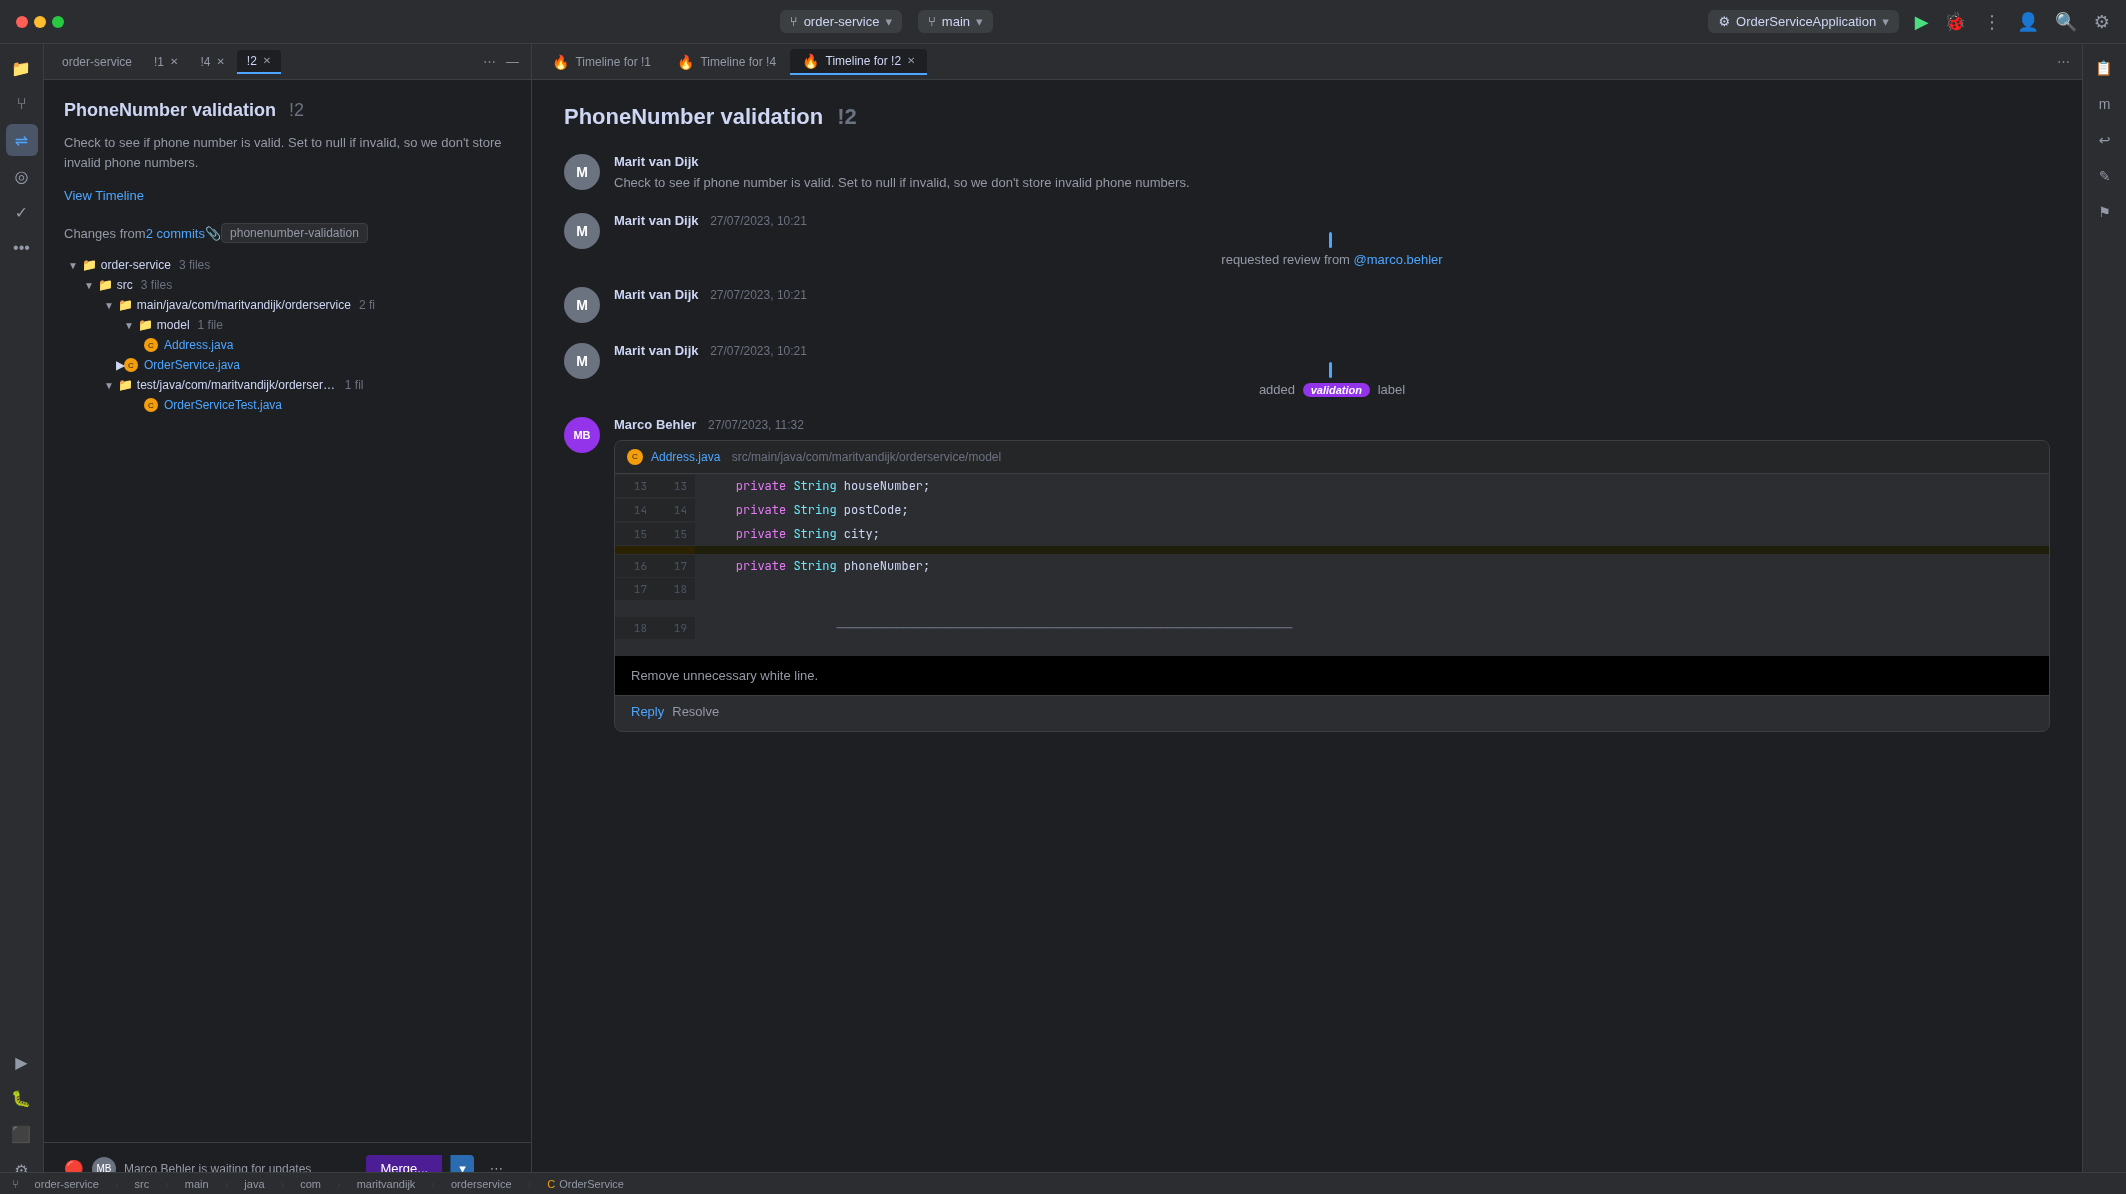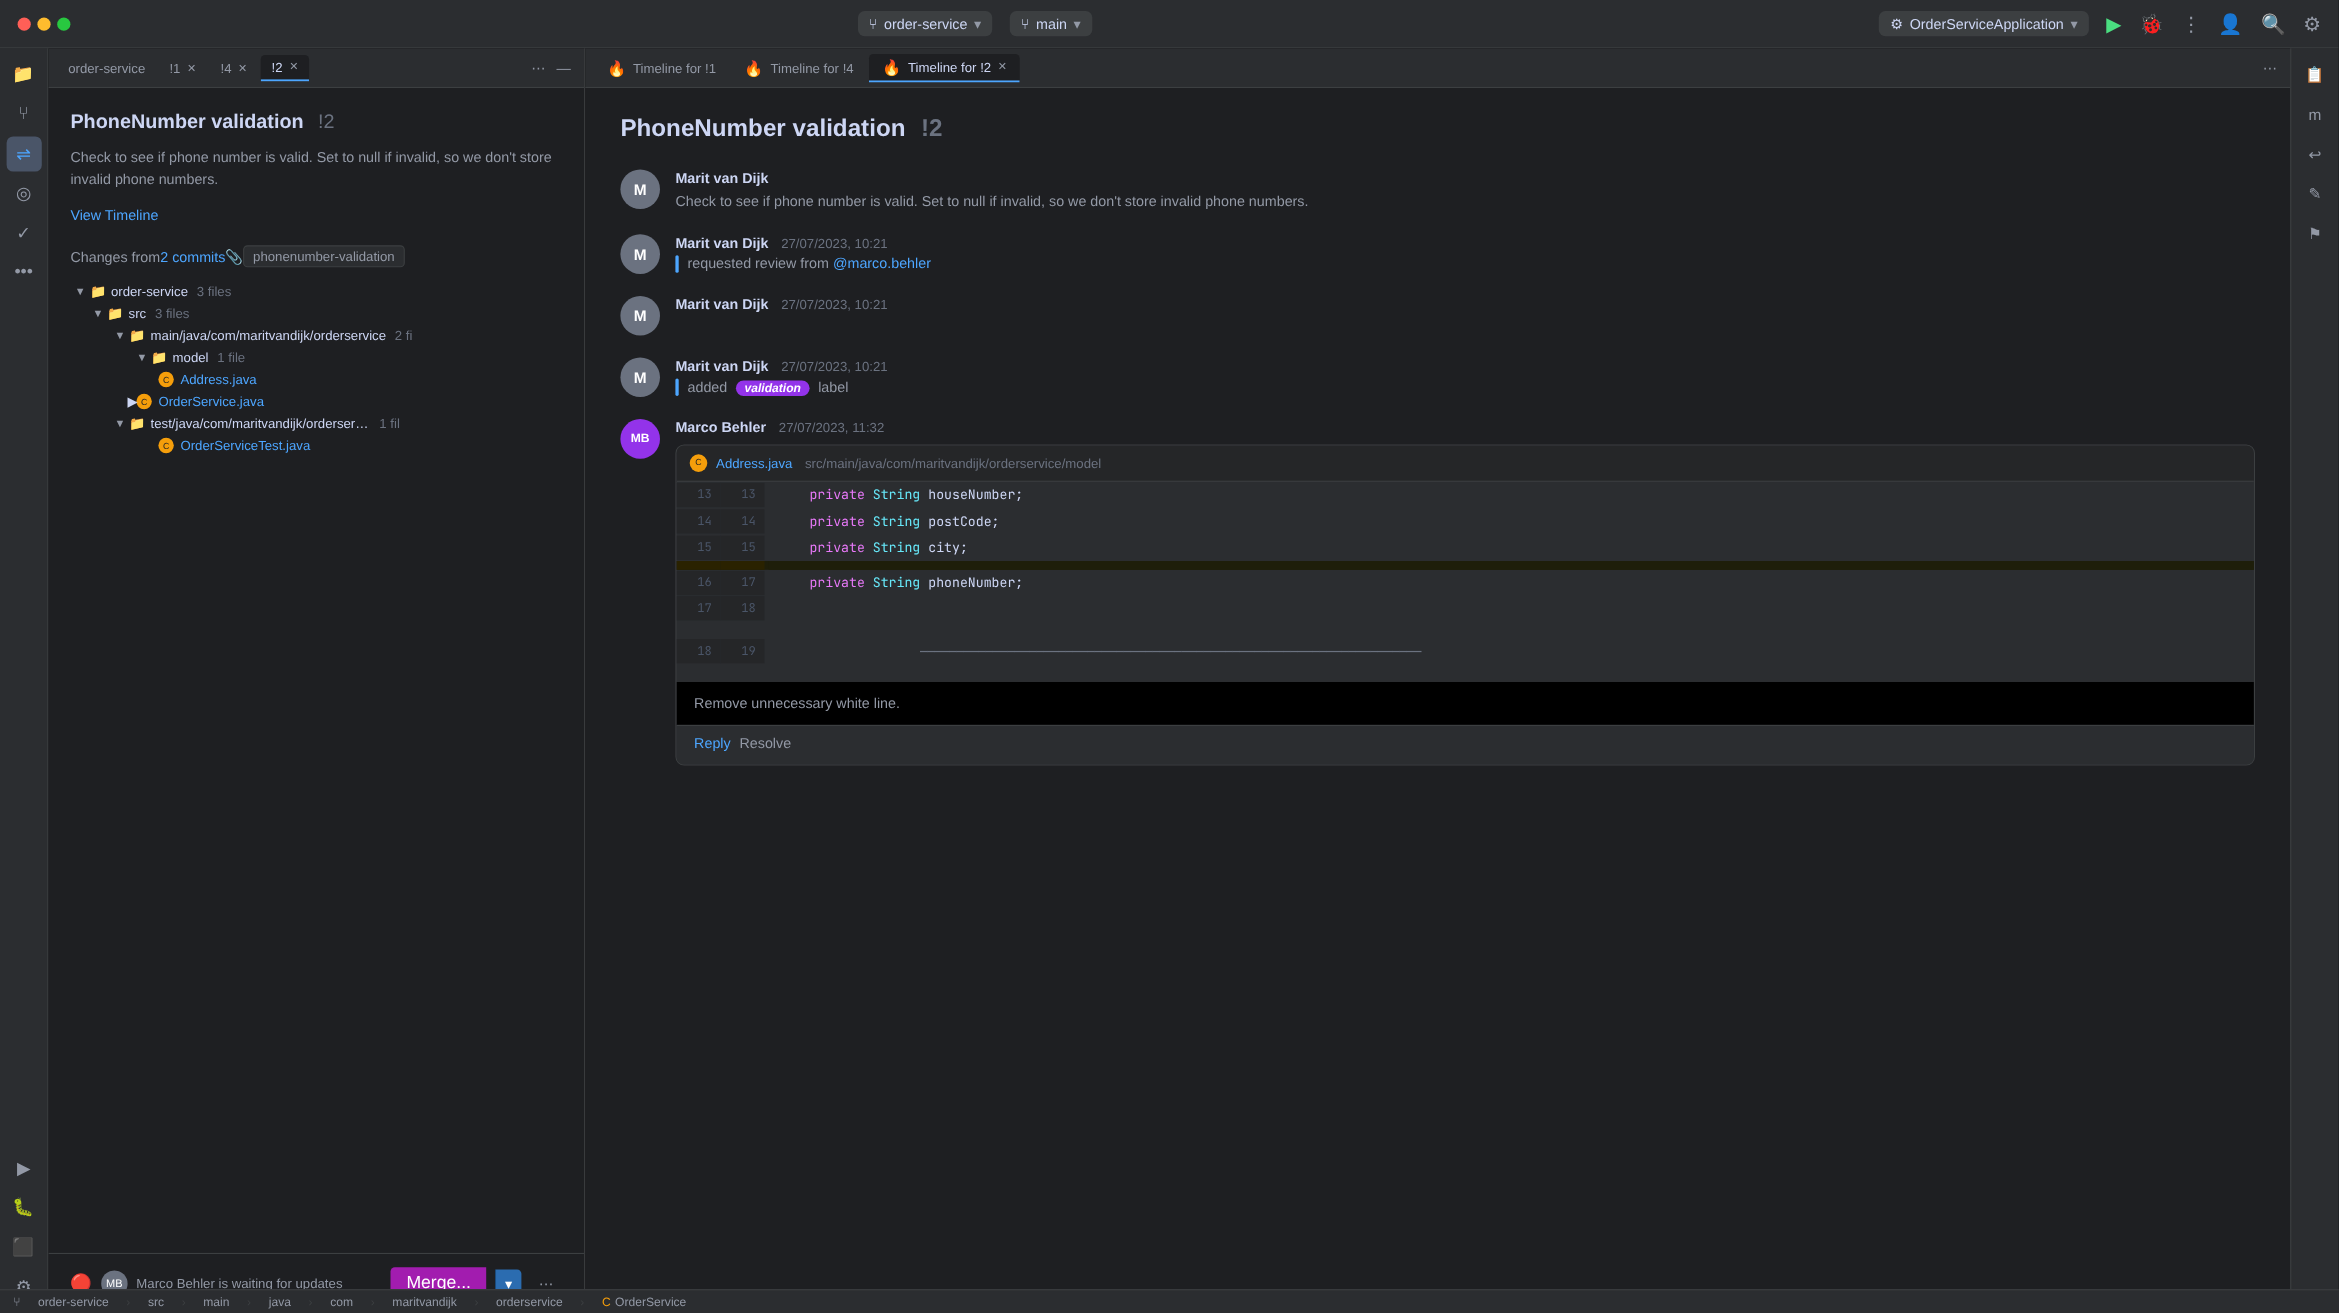"requested review from @marco.behler" .tl-activity { flex-direction: none -> column }
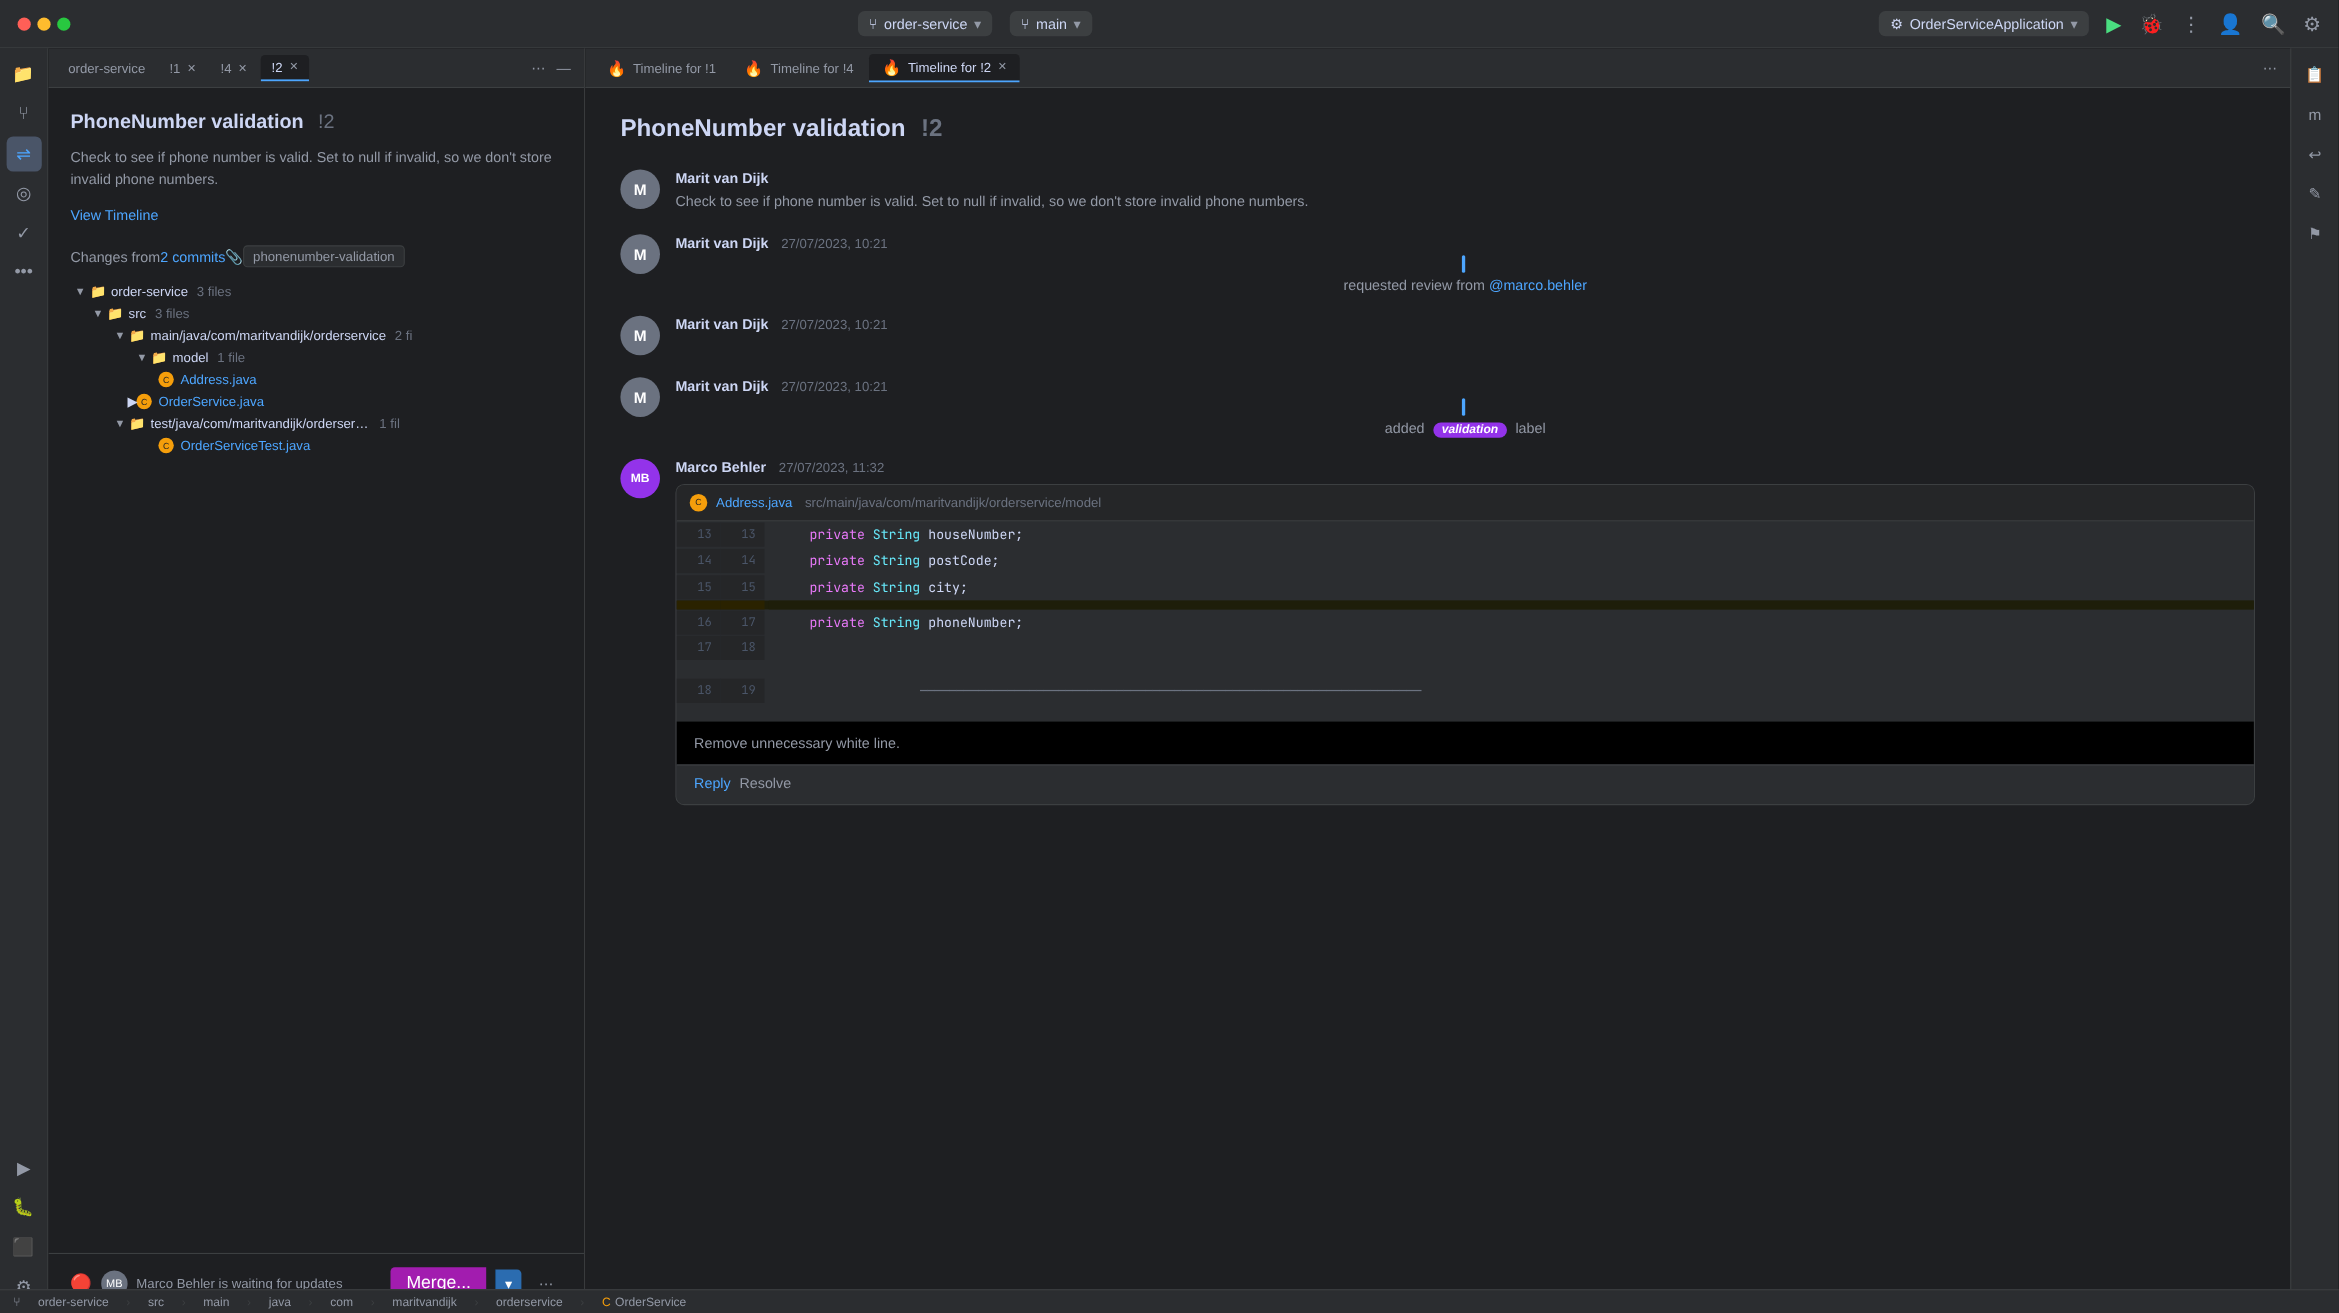"Merge..." .merge-btn { background: #a21caf -> #4c1d95; font-size: 16px -> 13px }
